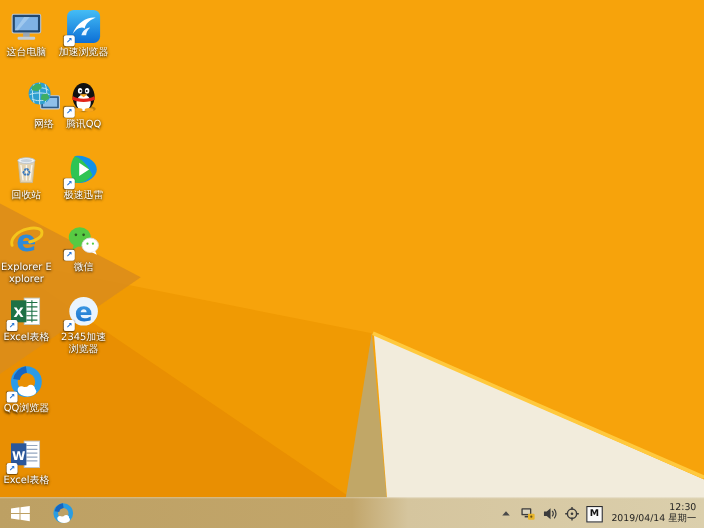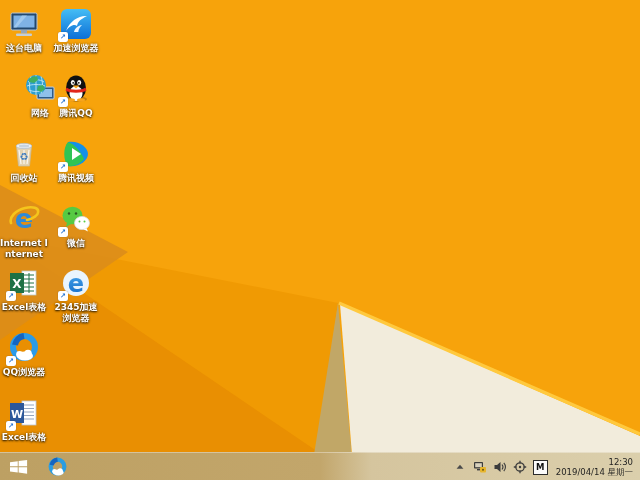"这台电脑" .icon-label { font-weight: bold -> none }
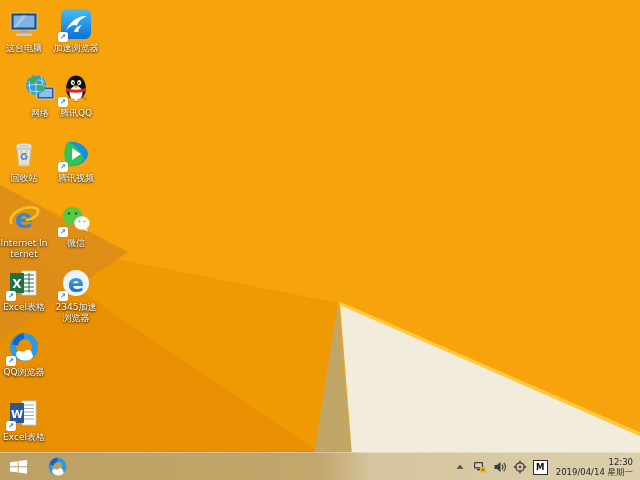"腾讯视频" div.icon-label { text: 腾讯视频 -> 极速迅雷 }
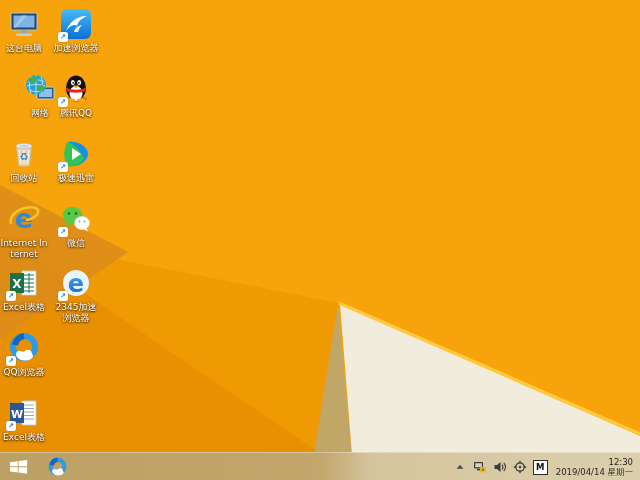"Internet Internet" div.icon-label { text: Internet Internet -> Explorer Explorer }
